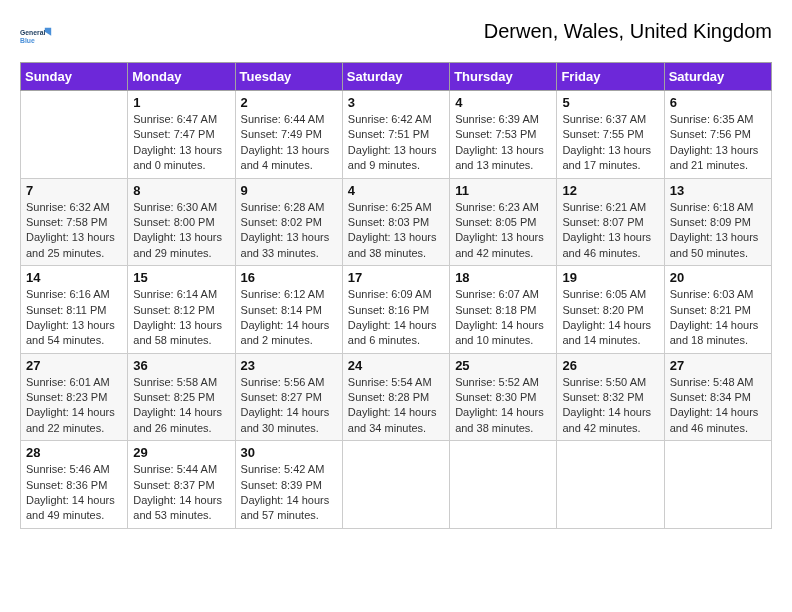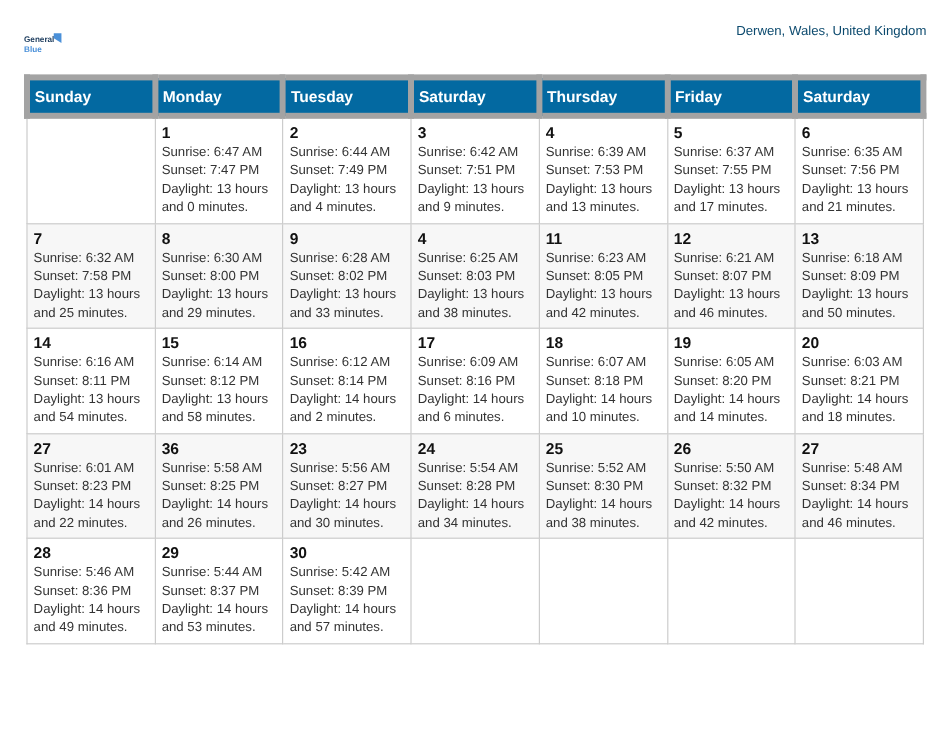"Derwen, Wales, United Kingdom" .subtitle { color: #0c4a6e -> #000000; font-size: 11px -> 20px }
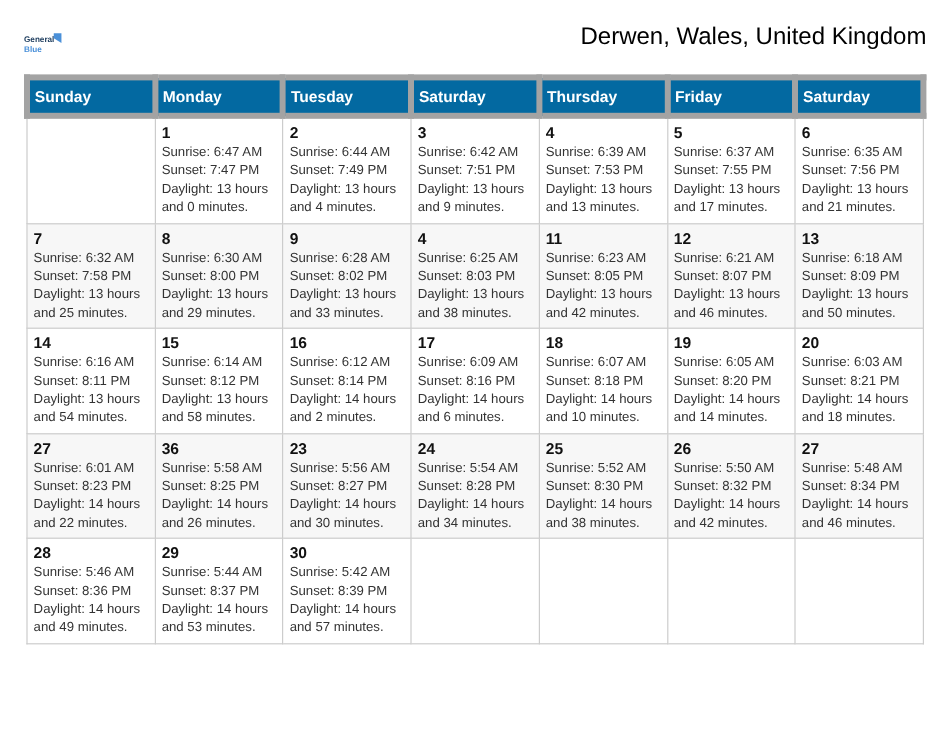"Sunday" .calendar thead tr th { background-color: #0369a1 -> #6d28d9; border: 5px solid #a3a3a3 -> 1px solid #a3a3a3 }
